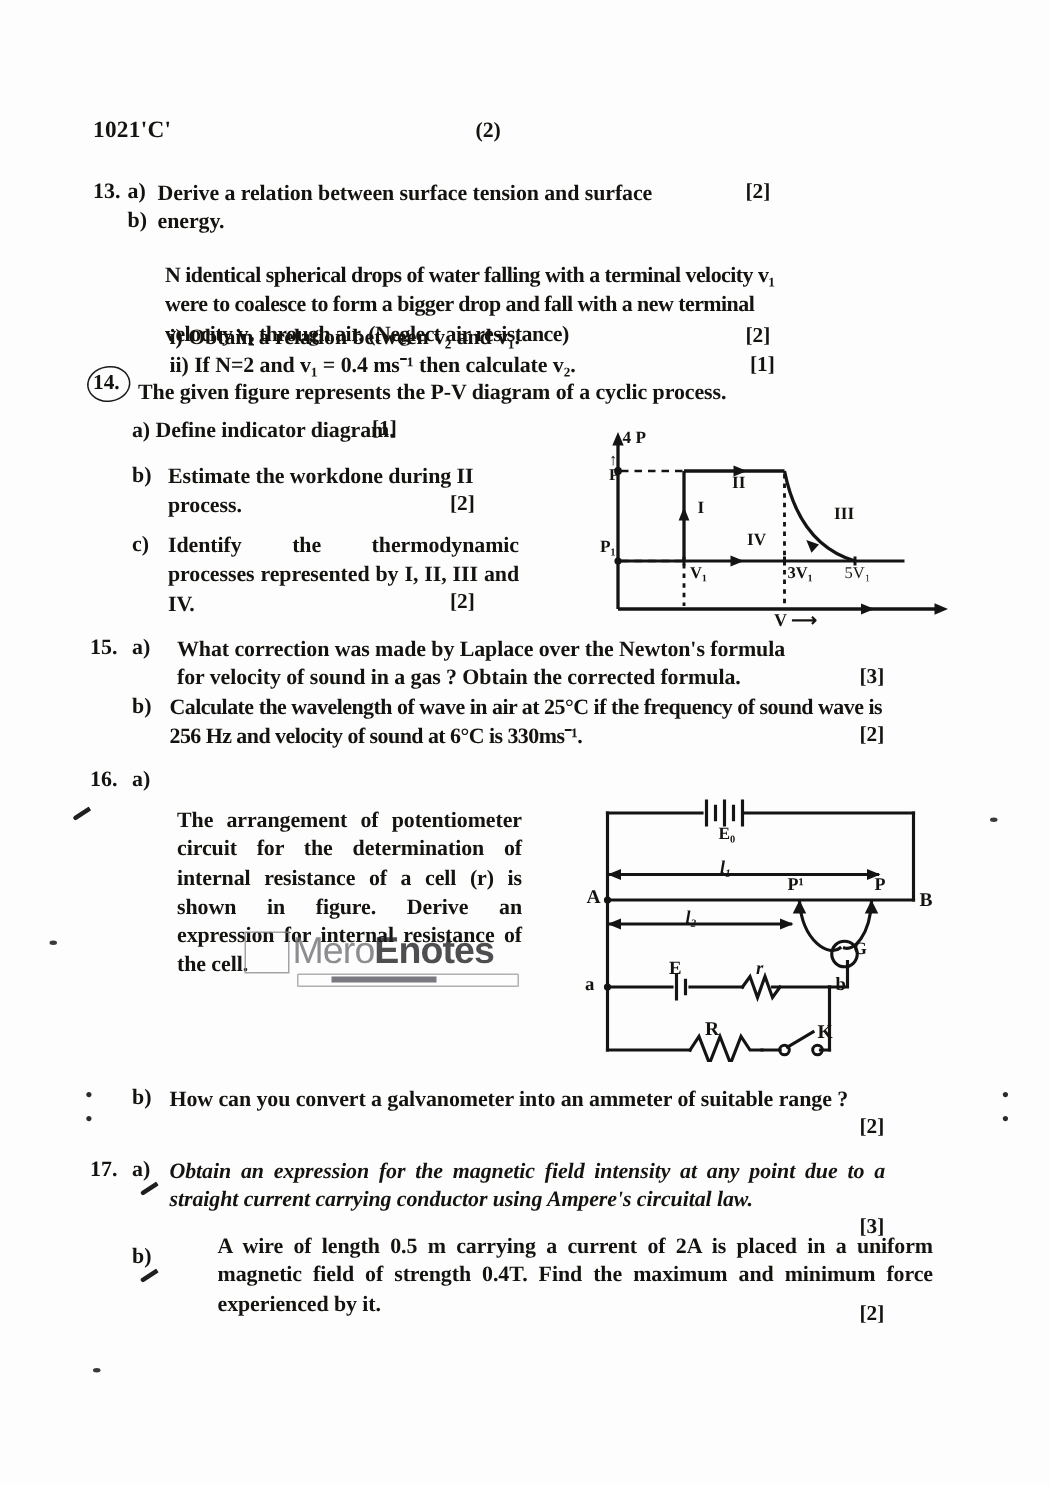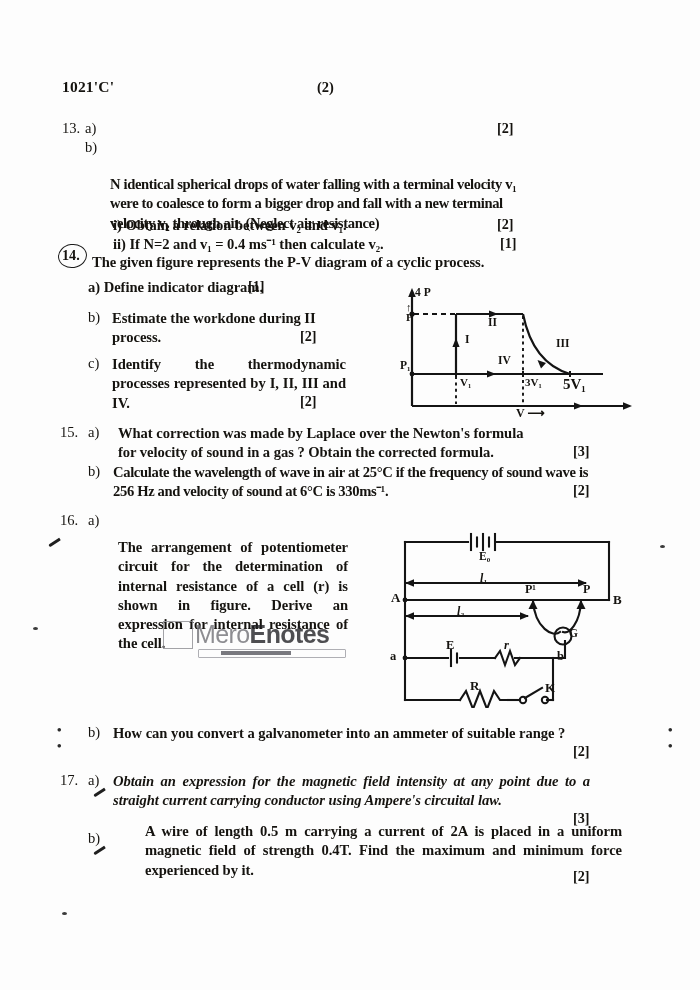"13." .qnum { font-weight: normal -> bold }
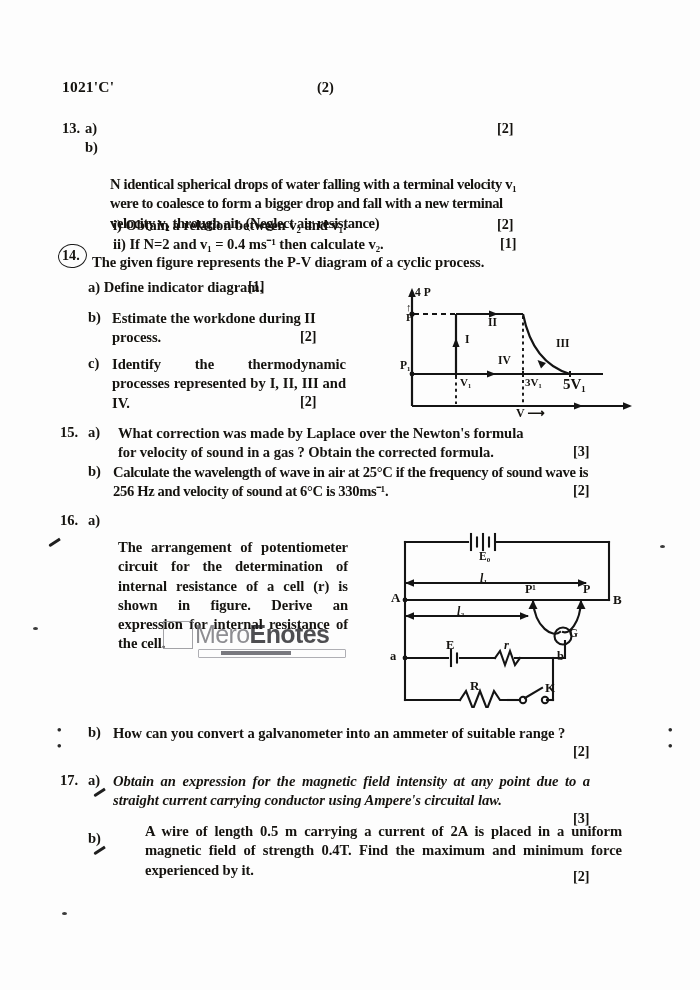"Derive a relation between surface" div.qblock { html: none -> <div>Derive a relation between surface tension and surface energy.</div> }
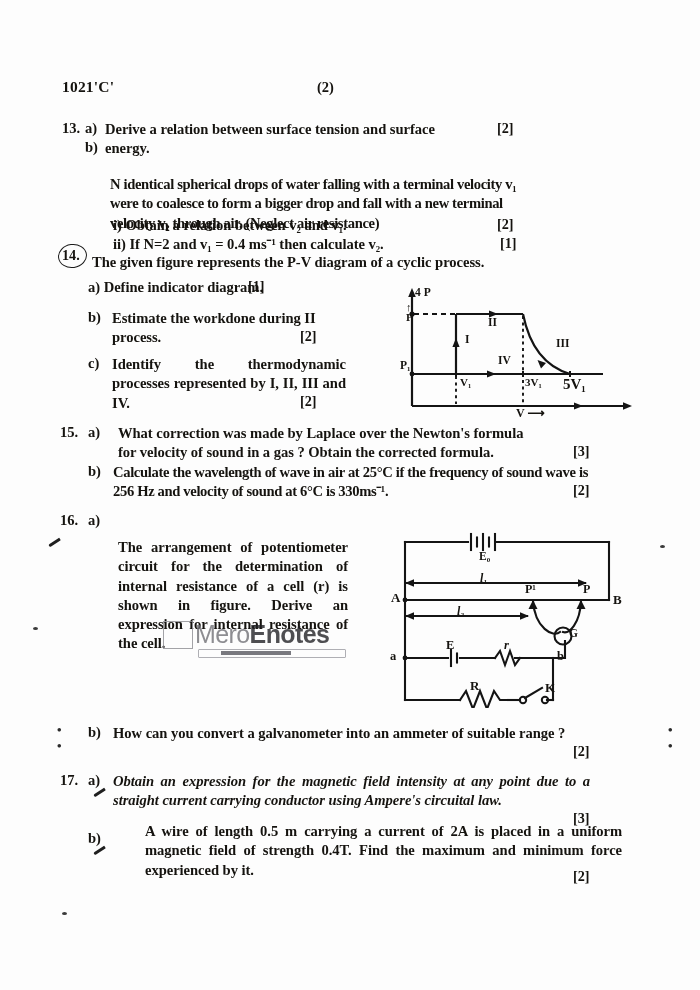"5V₁" div { font-size: 15px -> 11px; font-weight: bold -> normal }
